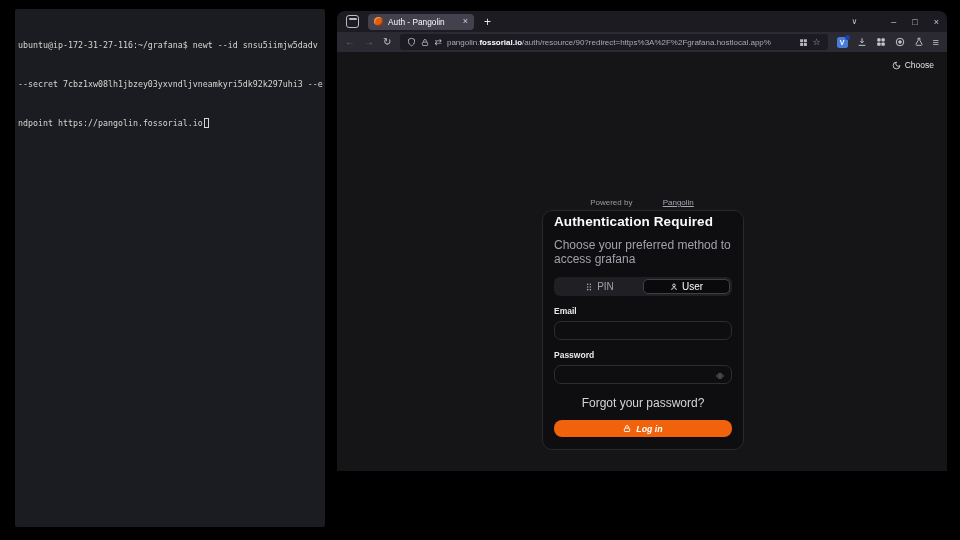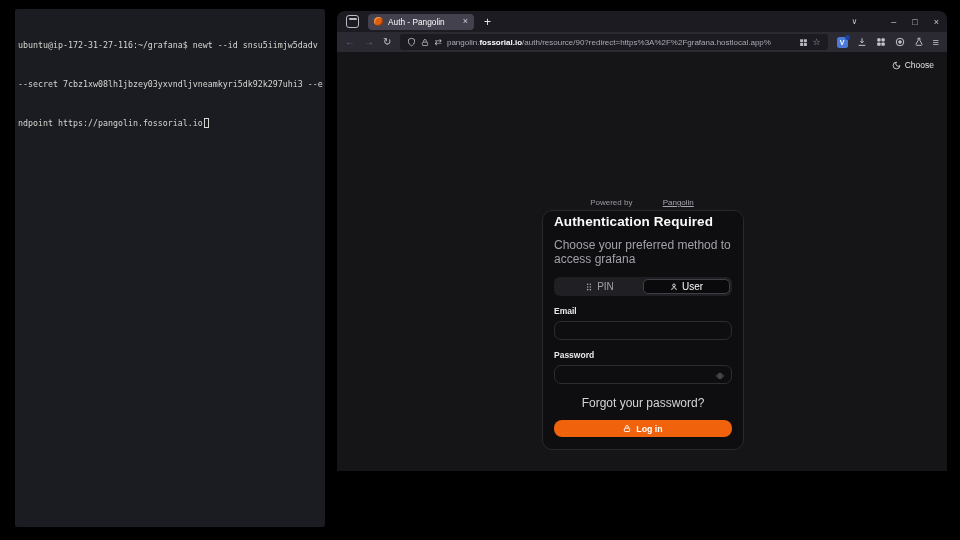"Log in" .login-btn { font-style: none -> italic }
